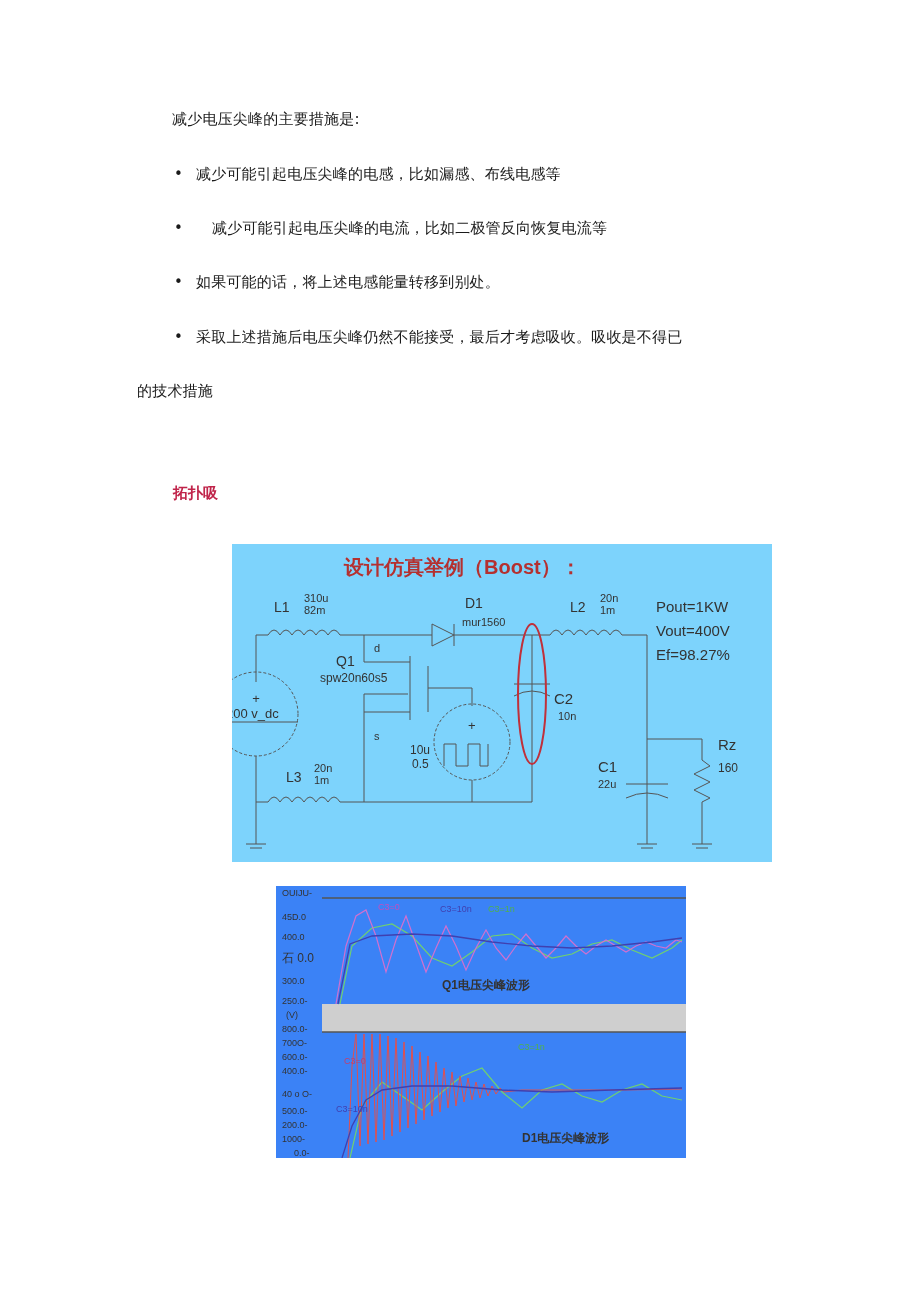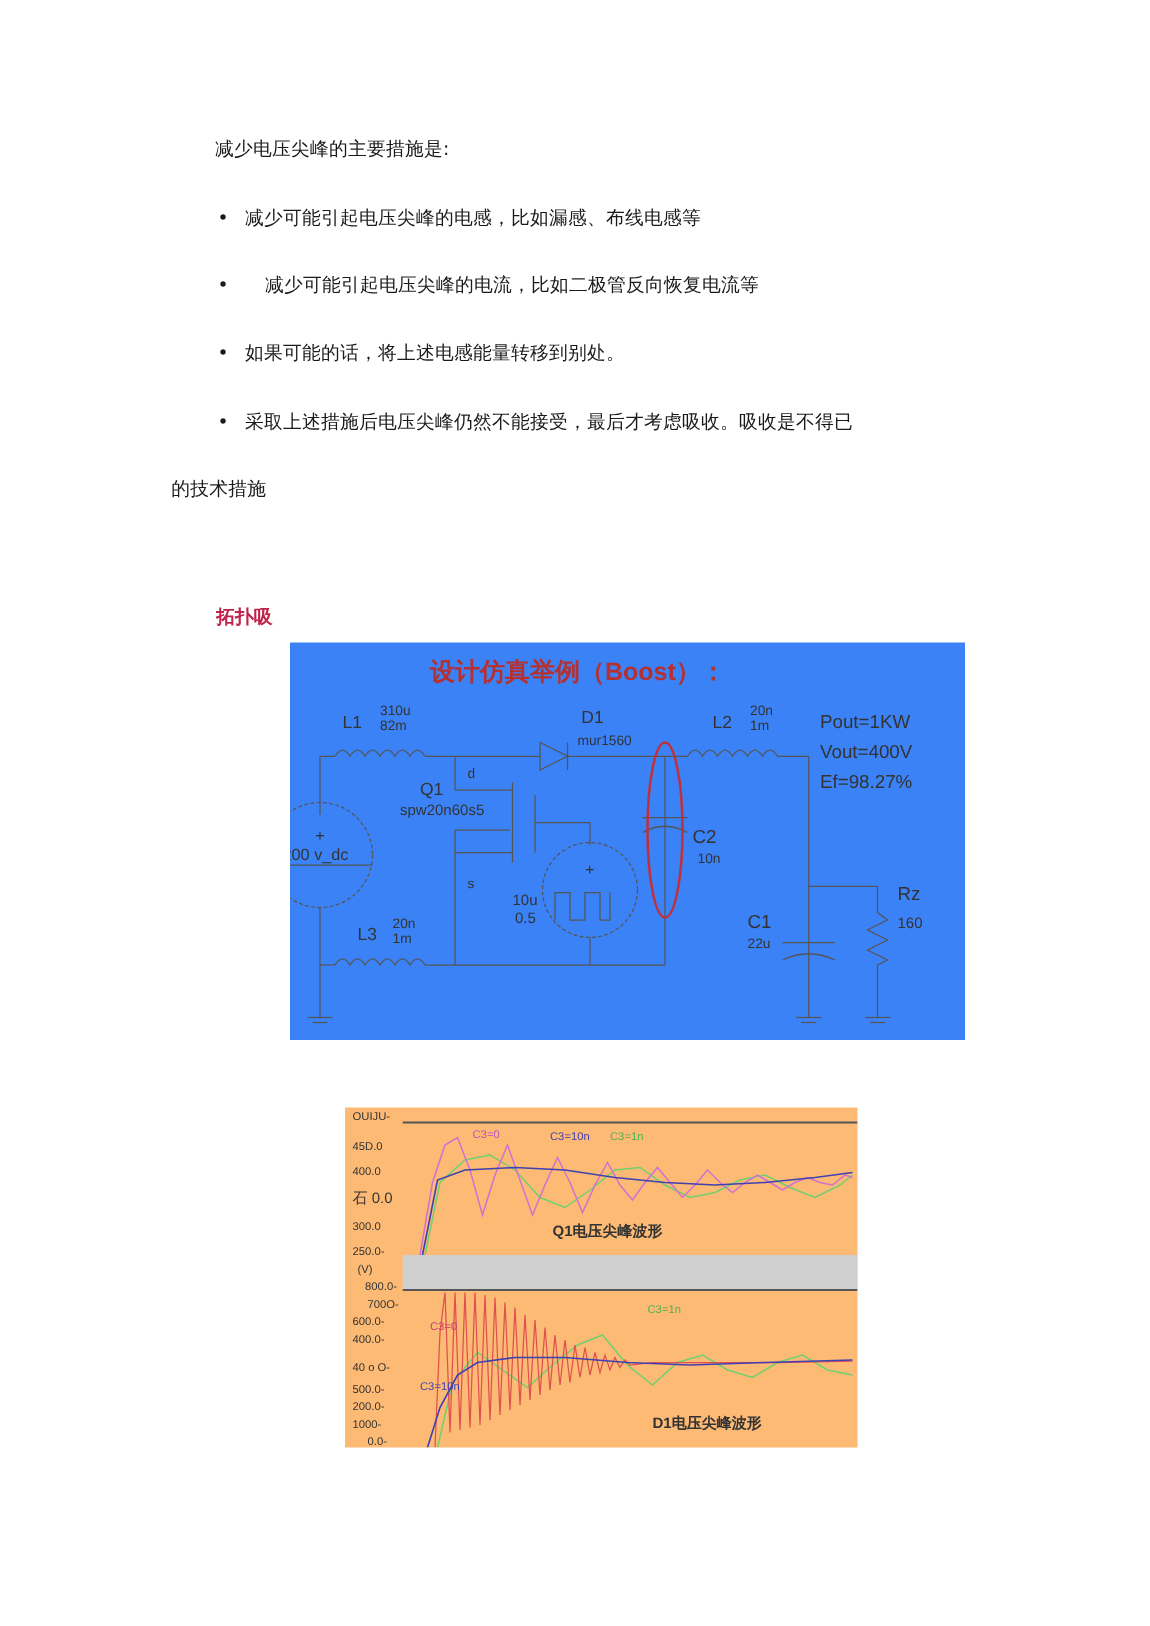"设计仿真举例（Boost）：" .fig1 { background: #3b82f6 -> #7dd3fc; top: 514px -> 544px }
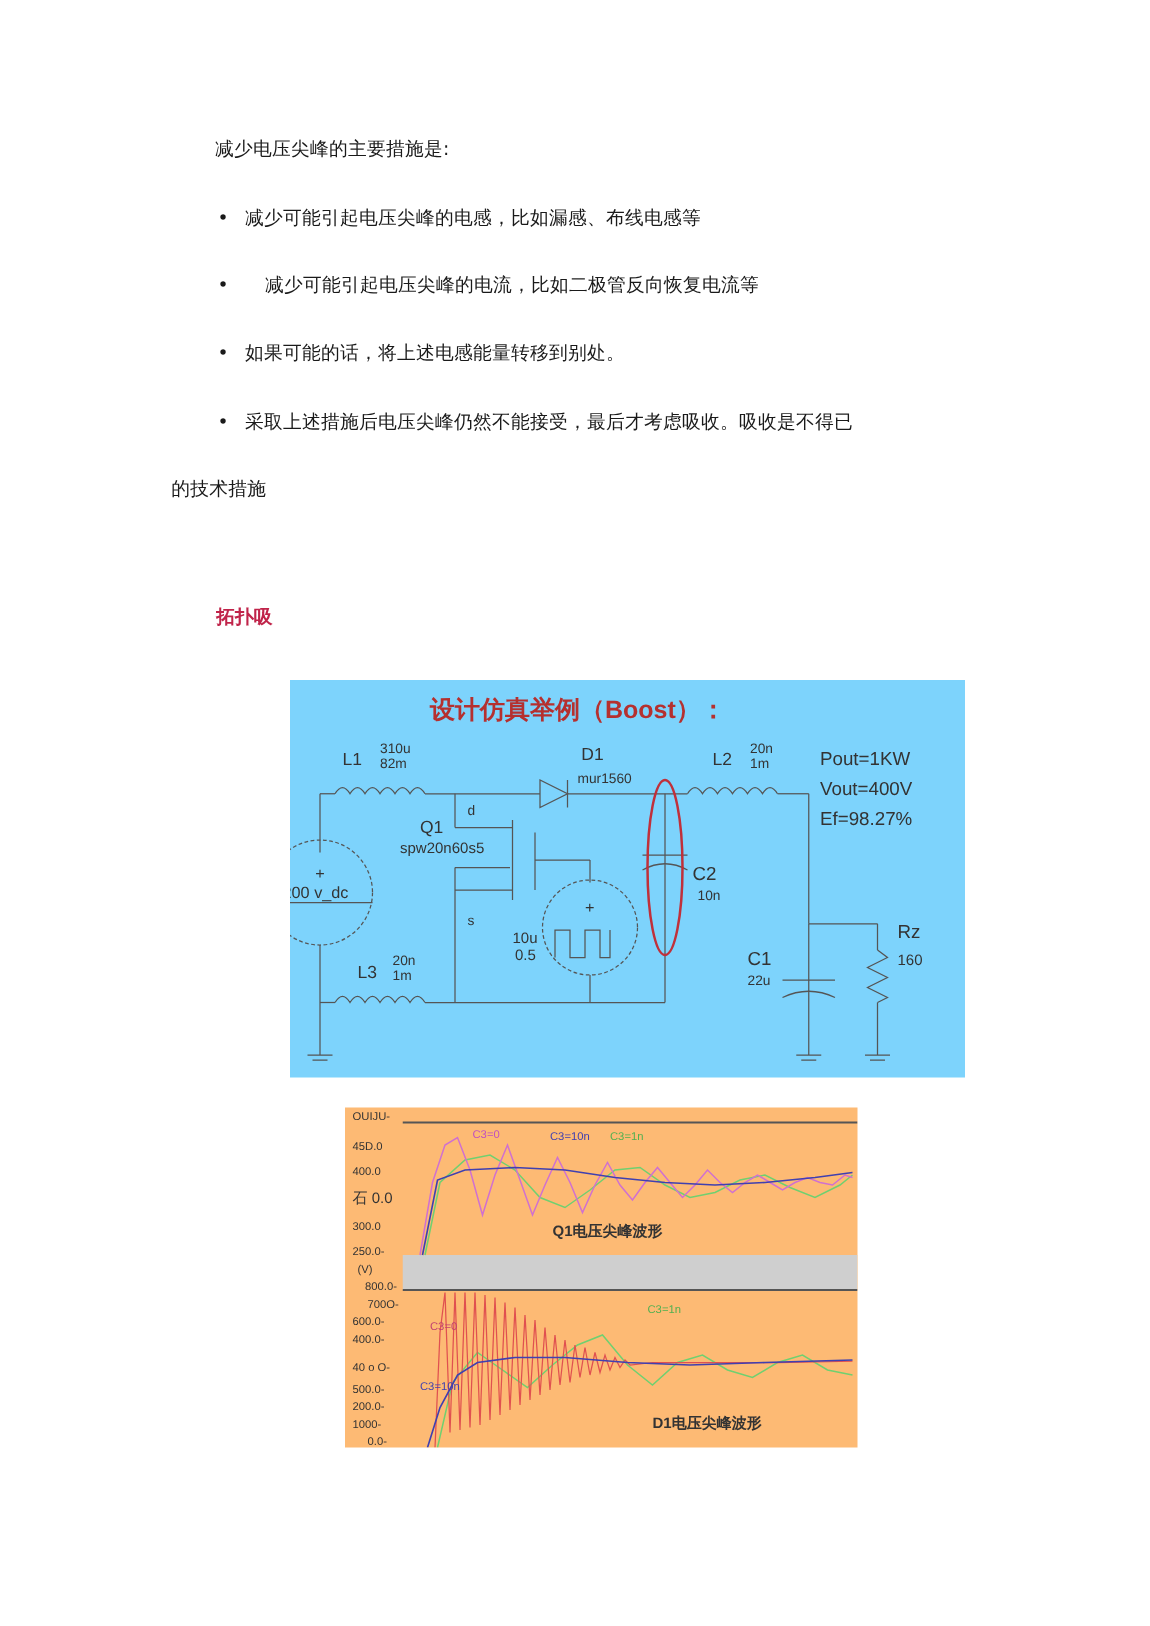"OUIJU-" .fig2 { background: #fdba74 -> #3b82f6 }
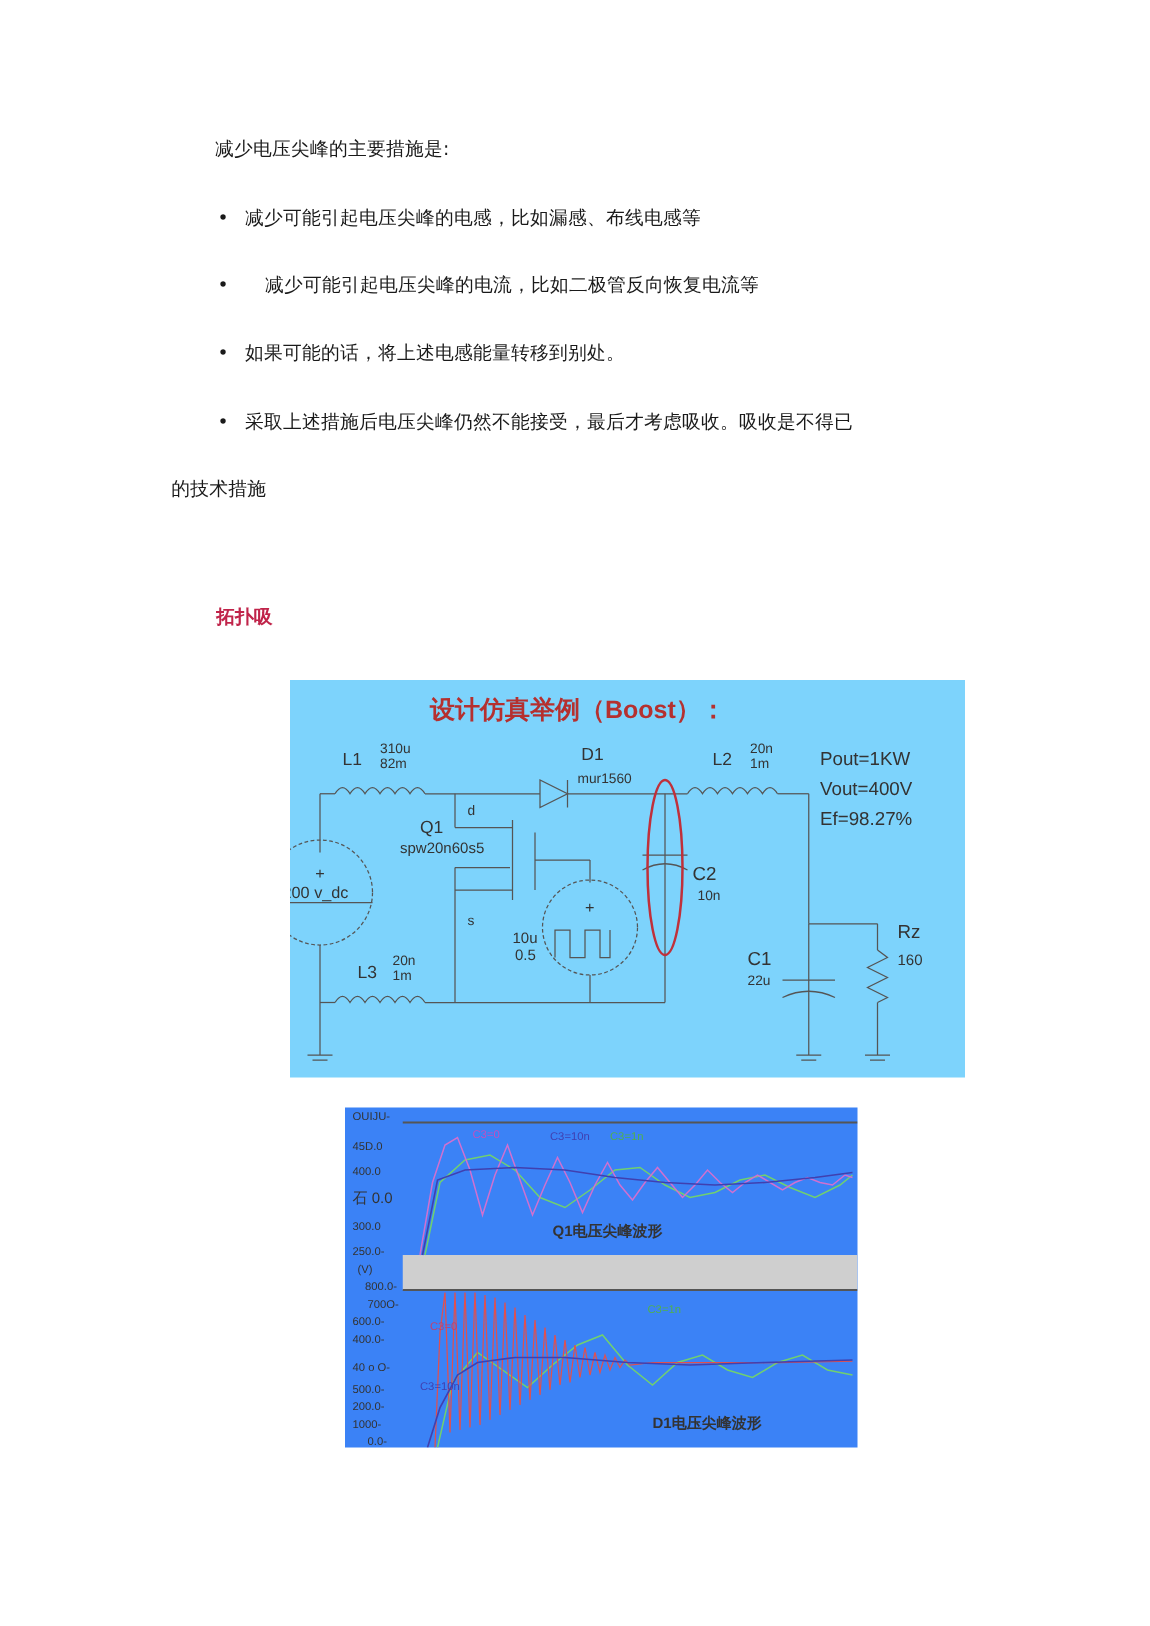"800.0-" div.ytick { margin-left: 10px -> none }
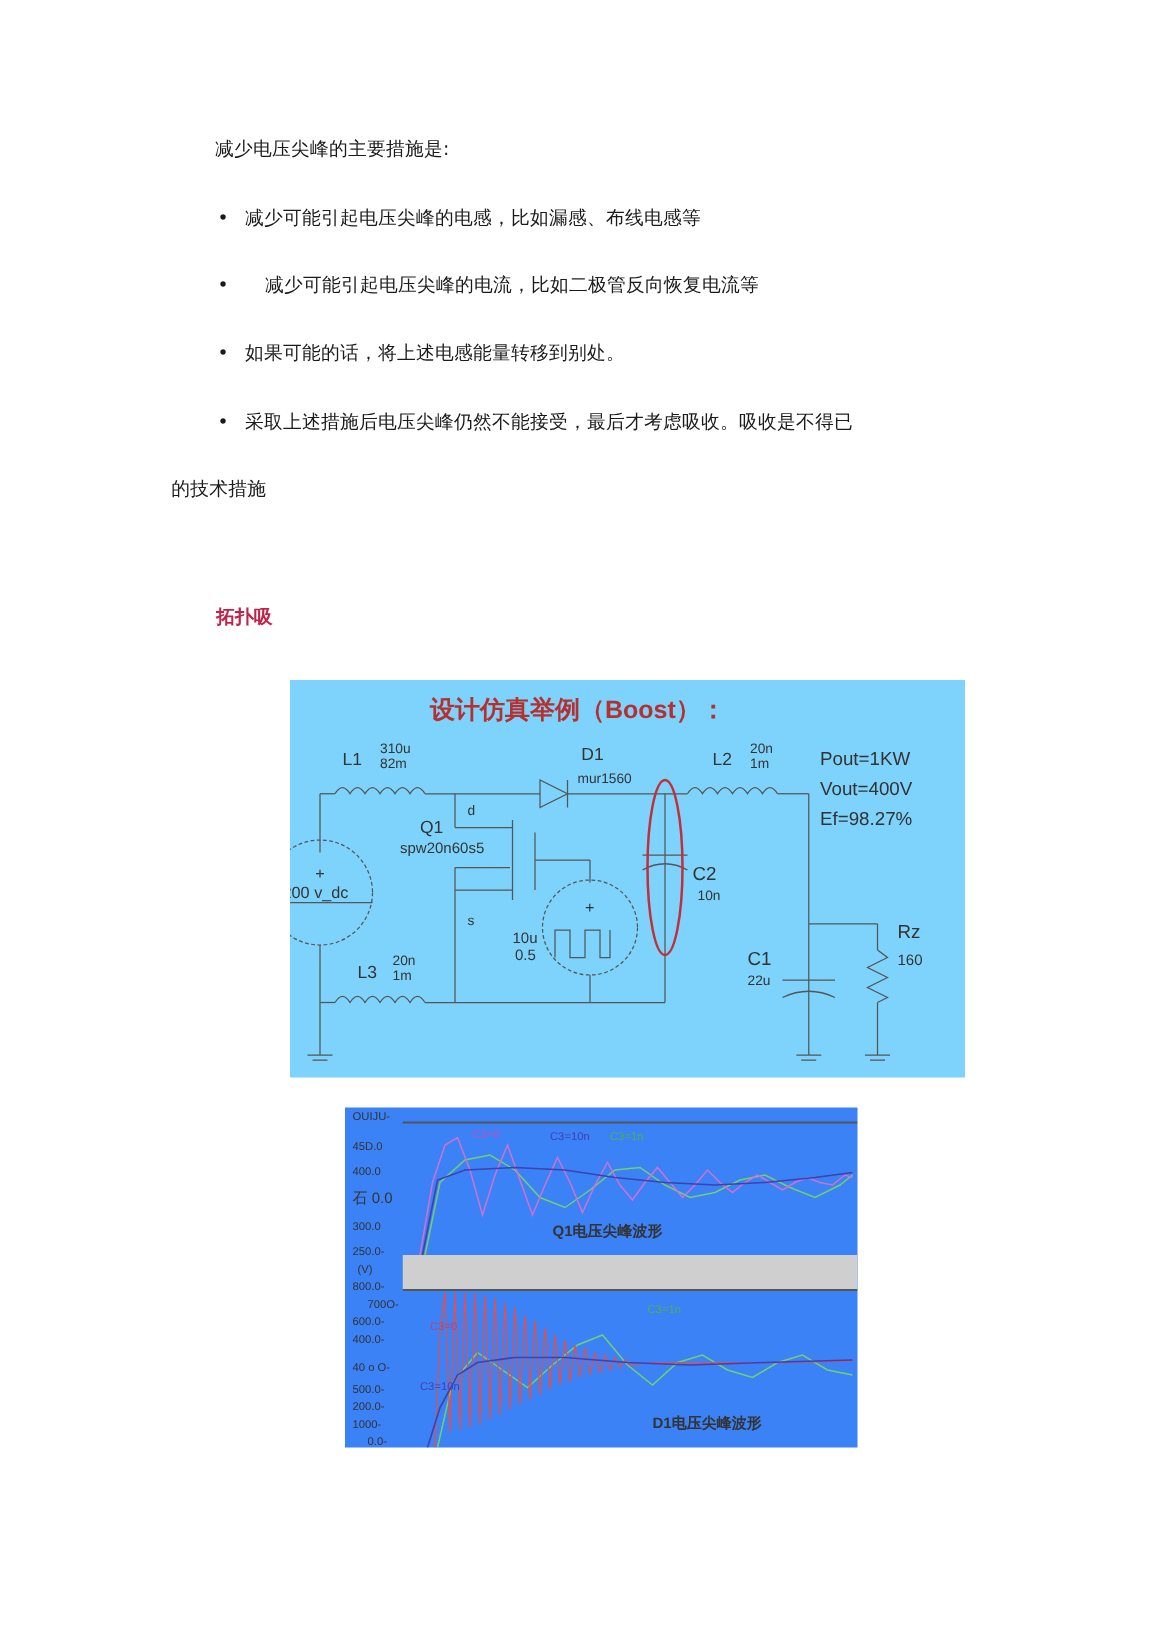"700O-" div.ytick { margin-left: 12px -> none }
